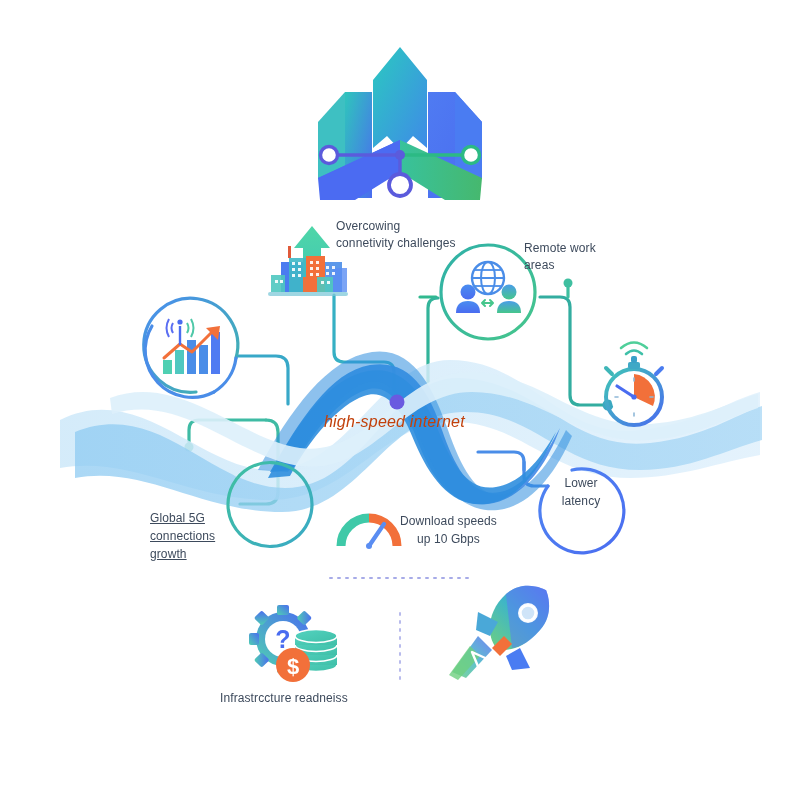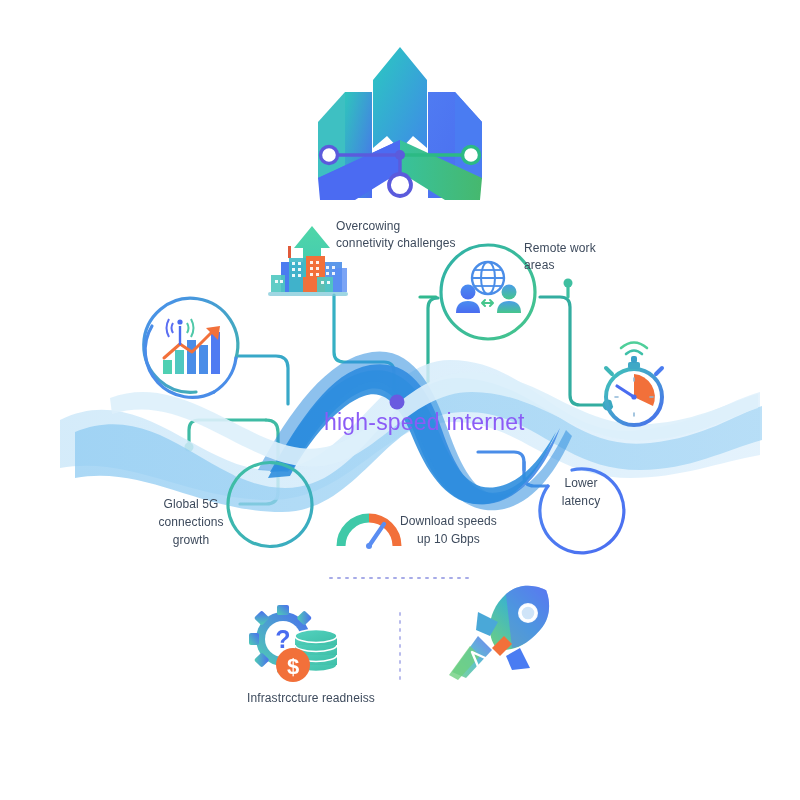"high-speed internet" #label-hub { color: #8b5cf6 -> #c2410c; font-size: 23px -> 16px; font-style: none -> italic }
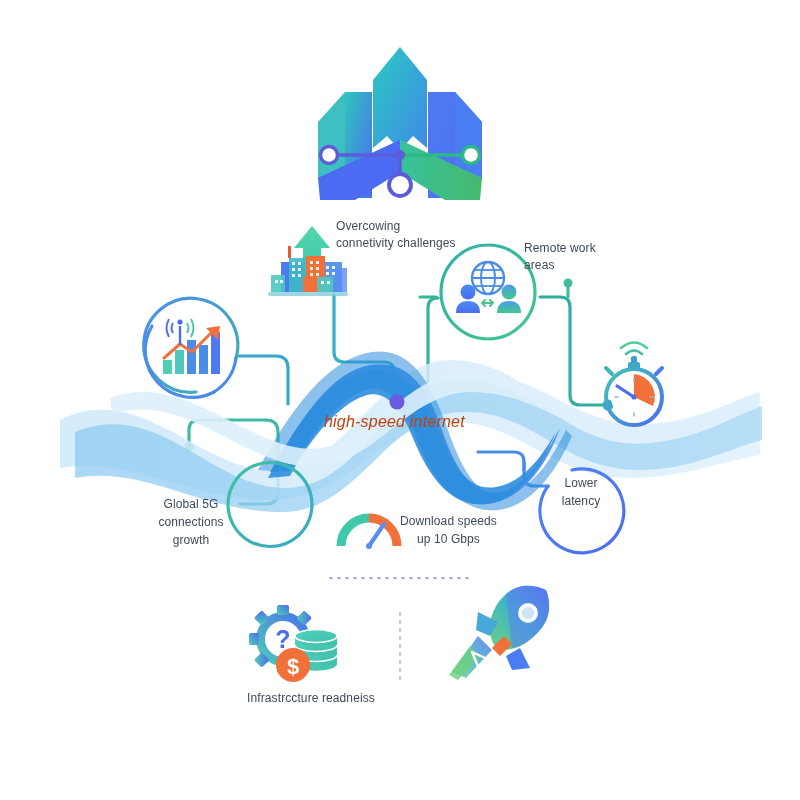"Global 5G" #label-g5 { text-align: center -> left; text-decoration: none -> underline; top: 495px -> 509px }
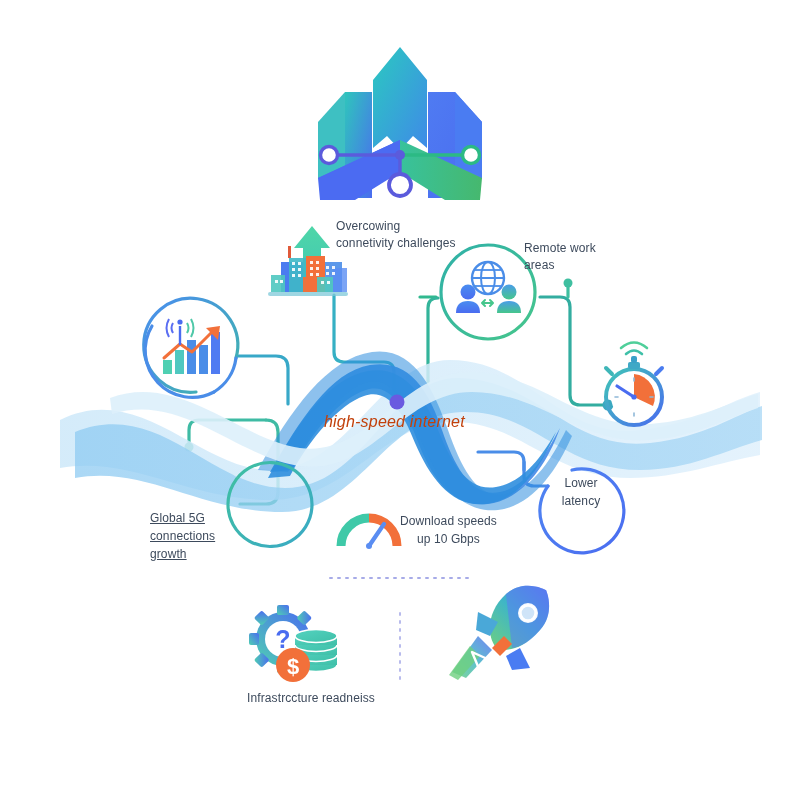"Infrastrccture readneiss" #label-infra { left: 236px -> 220px; text-align: center -> none }
